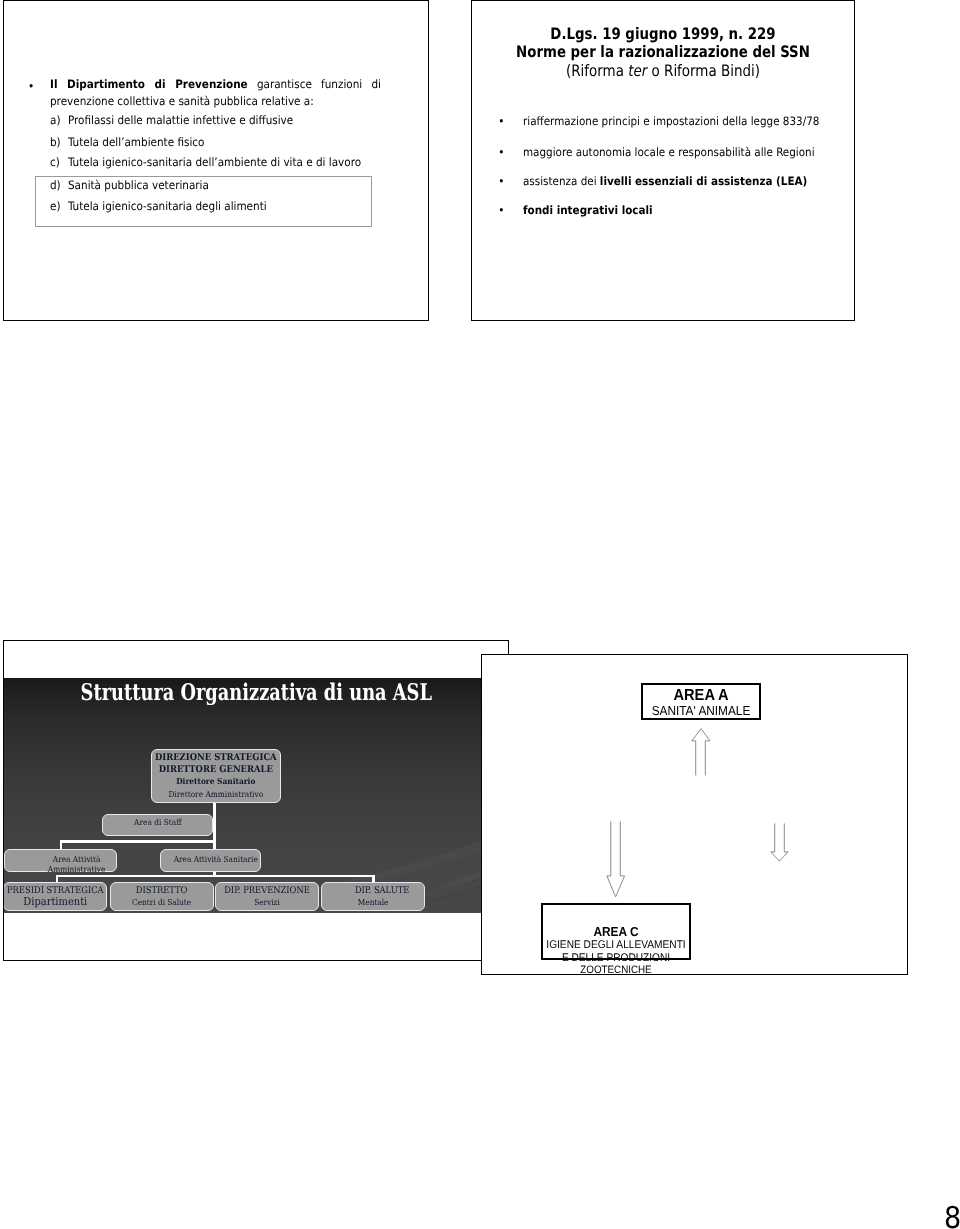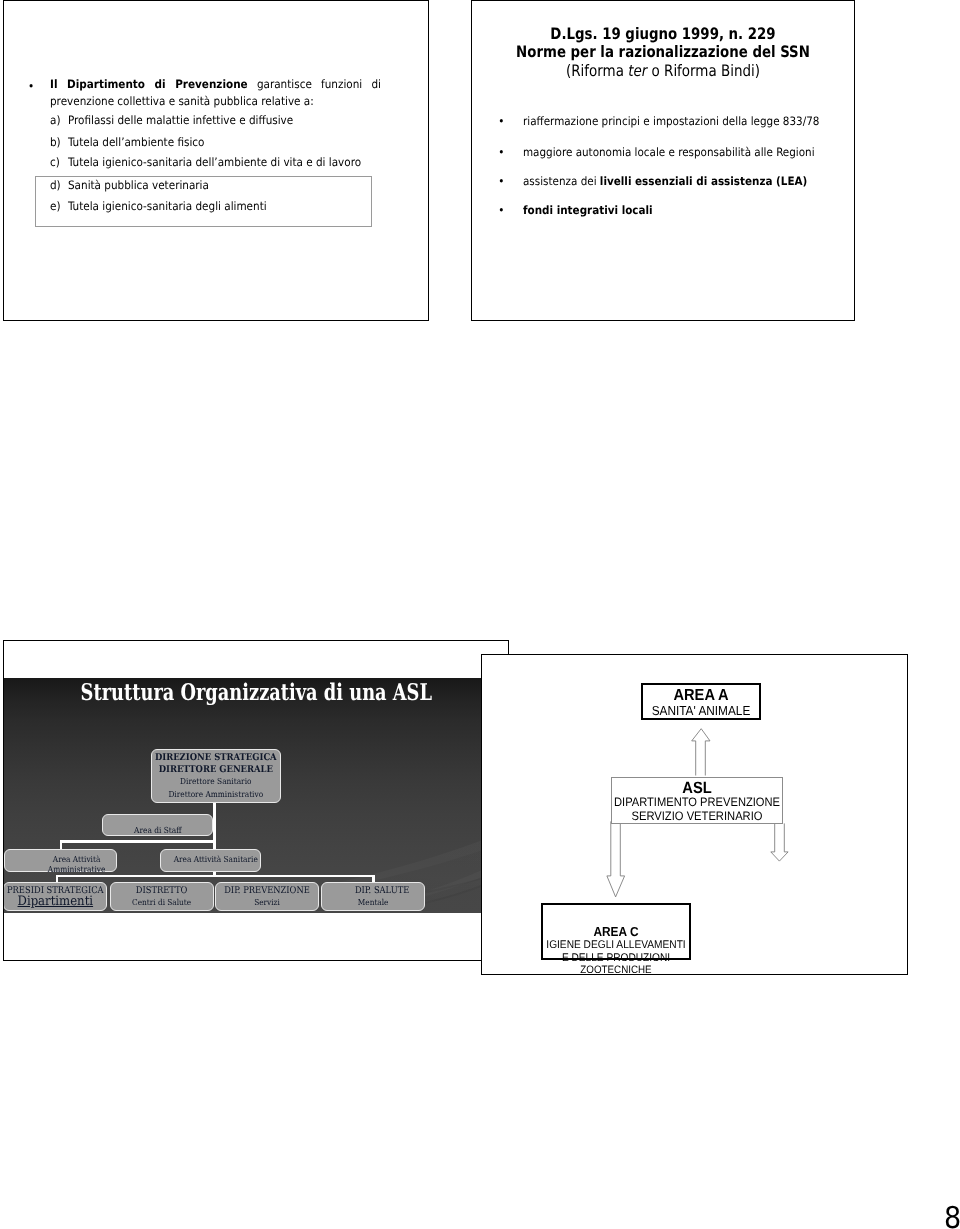"Direttore Sanitario" span.l1 { font-weight: none -> bold }
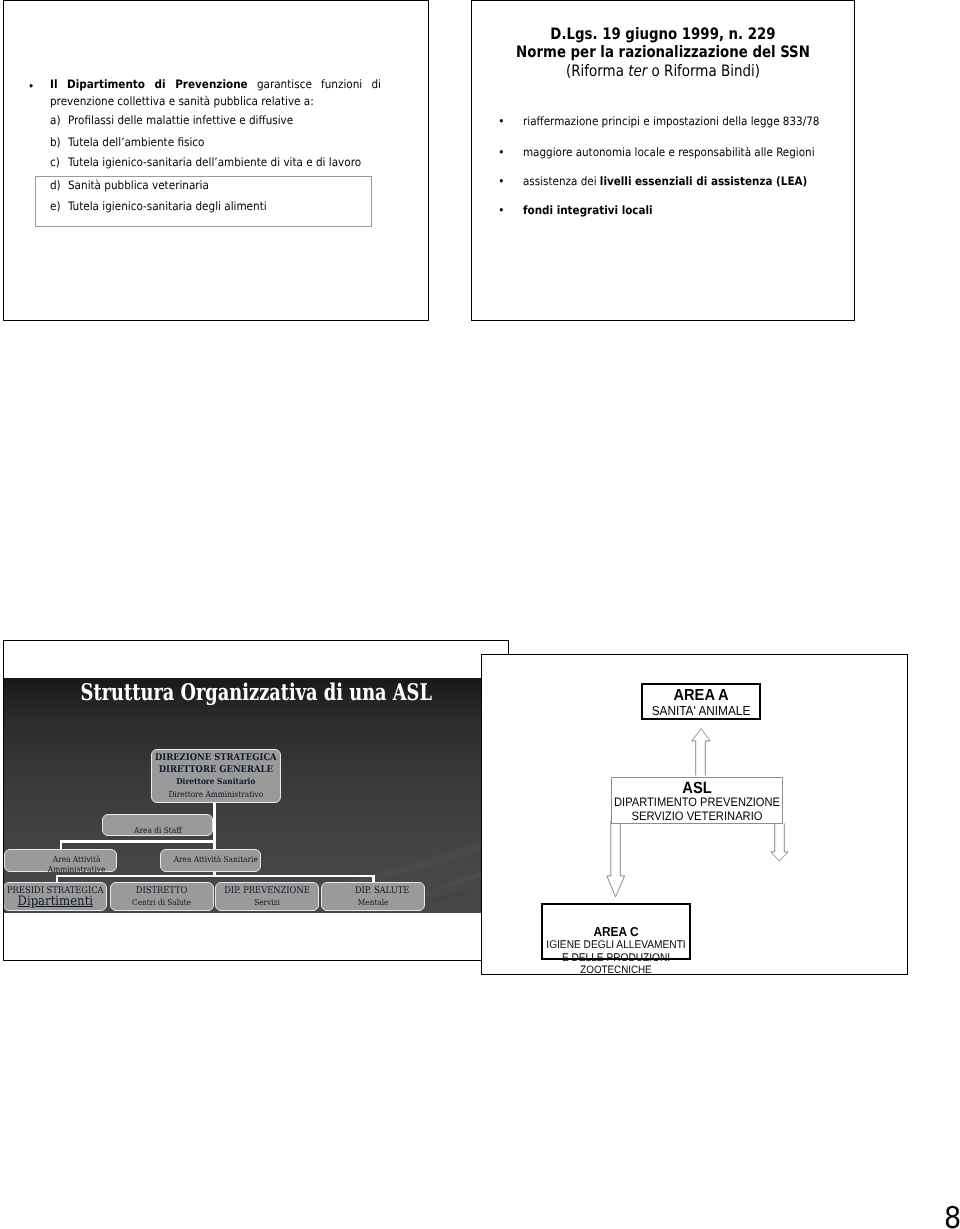"ASL" div.bx { html: <div> <span>ASL</span> <span>DIPARTIMENTO PREVENZIONE</span> <span>SERVIZIO VETERINARIO</span> </div> -> none }
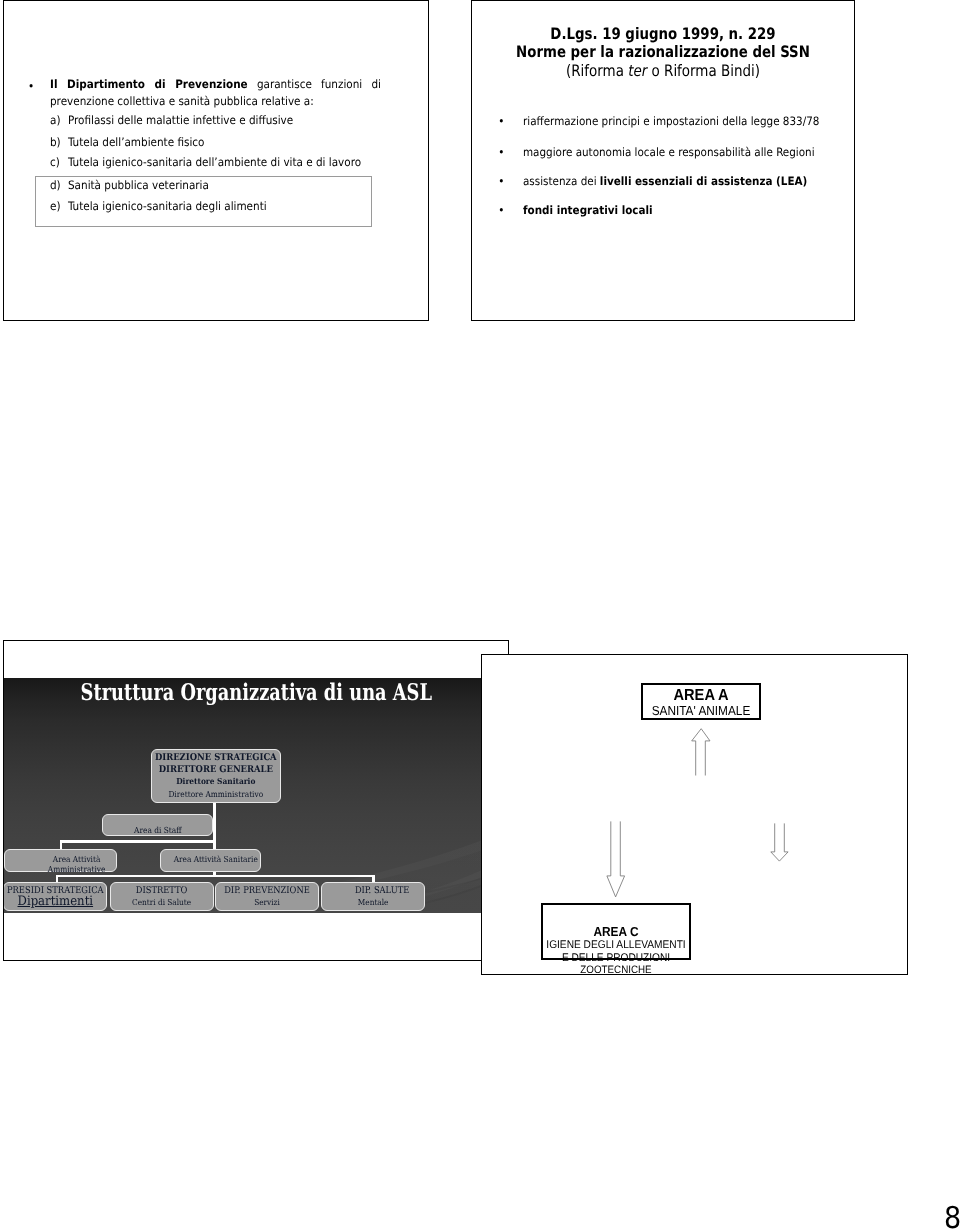"Area di Staff" div.ob { padding-top: 10px -> 2px }
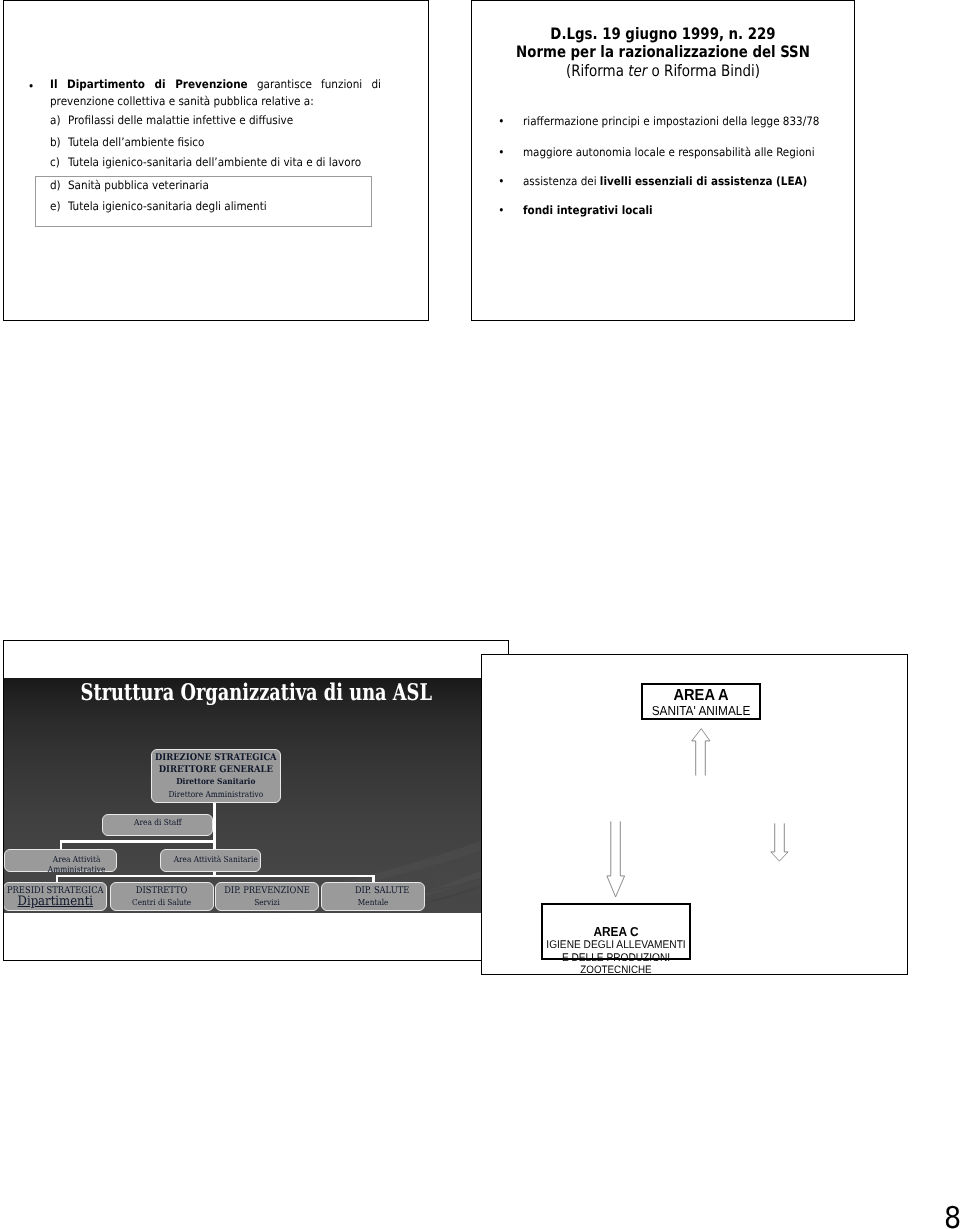"Dipartimenti" span.l1 { font-size: 13px -> 11px; text-decoration: underline -> none }
